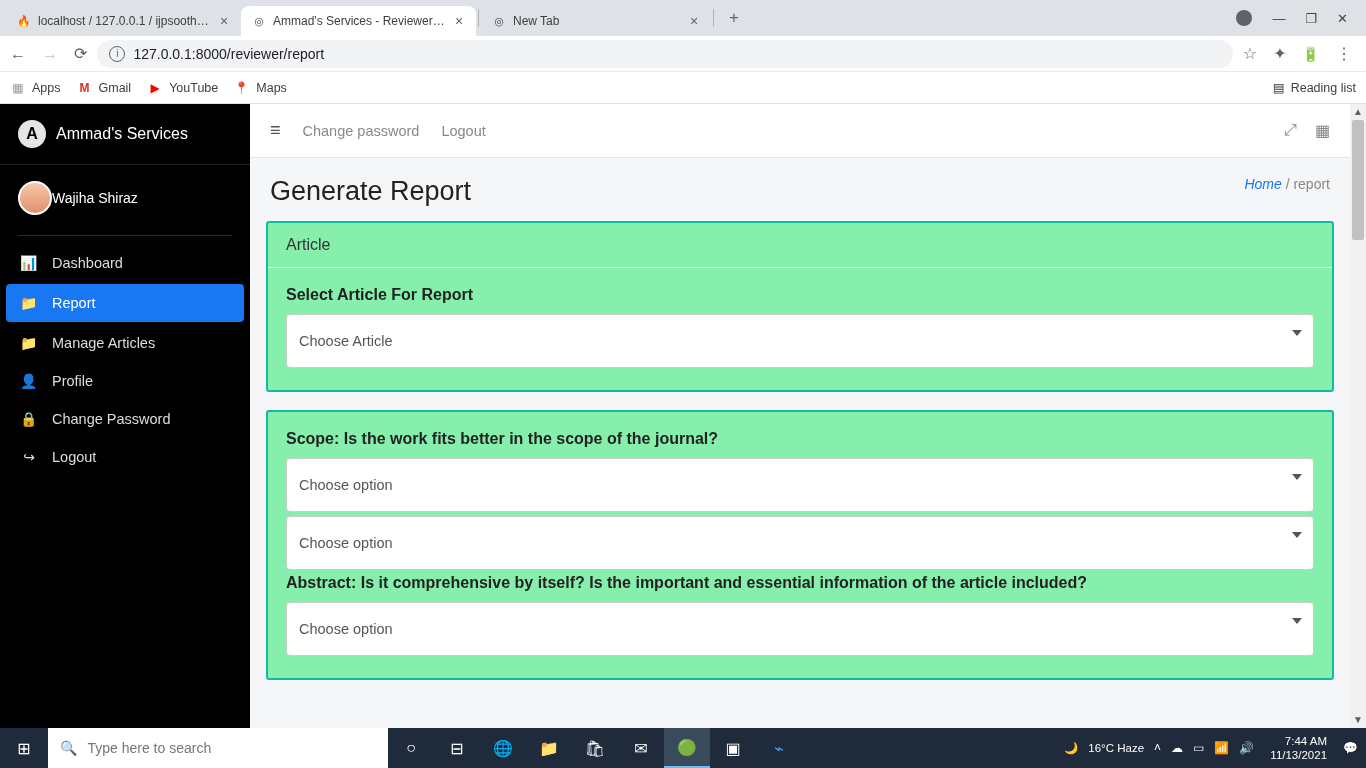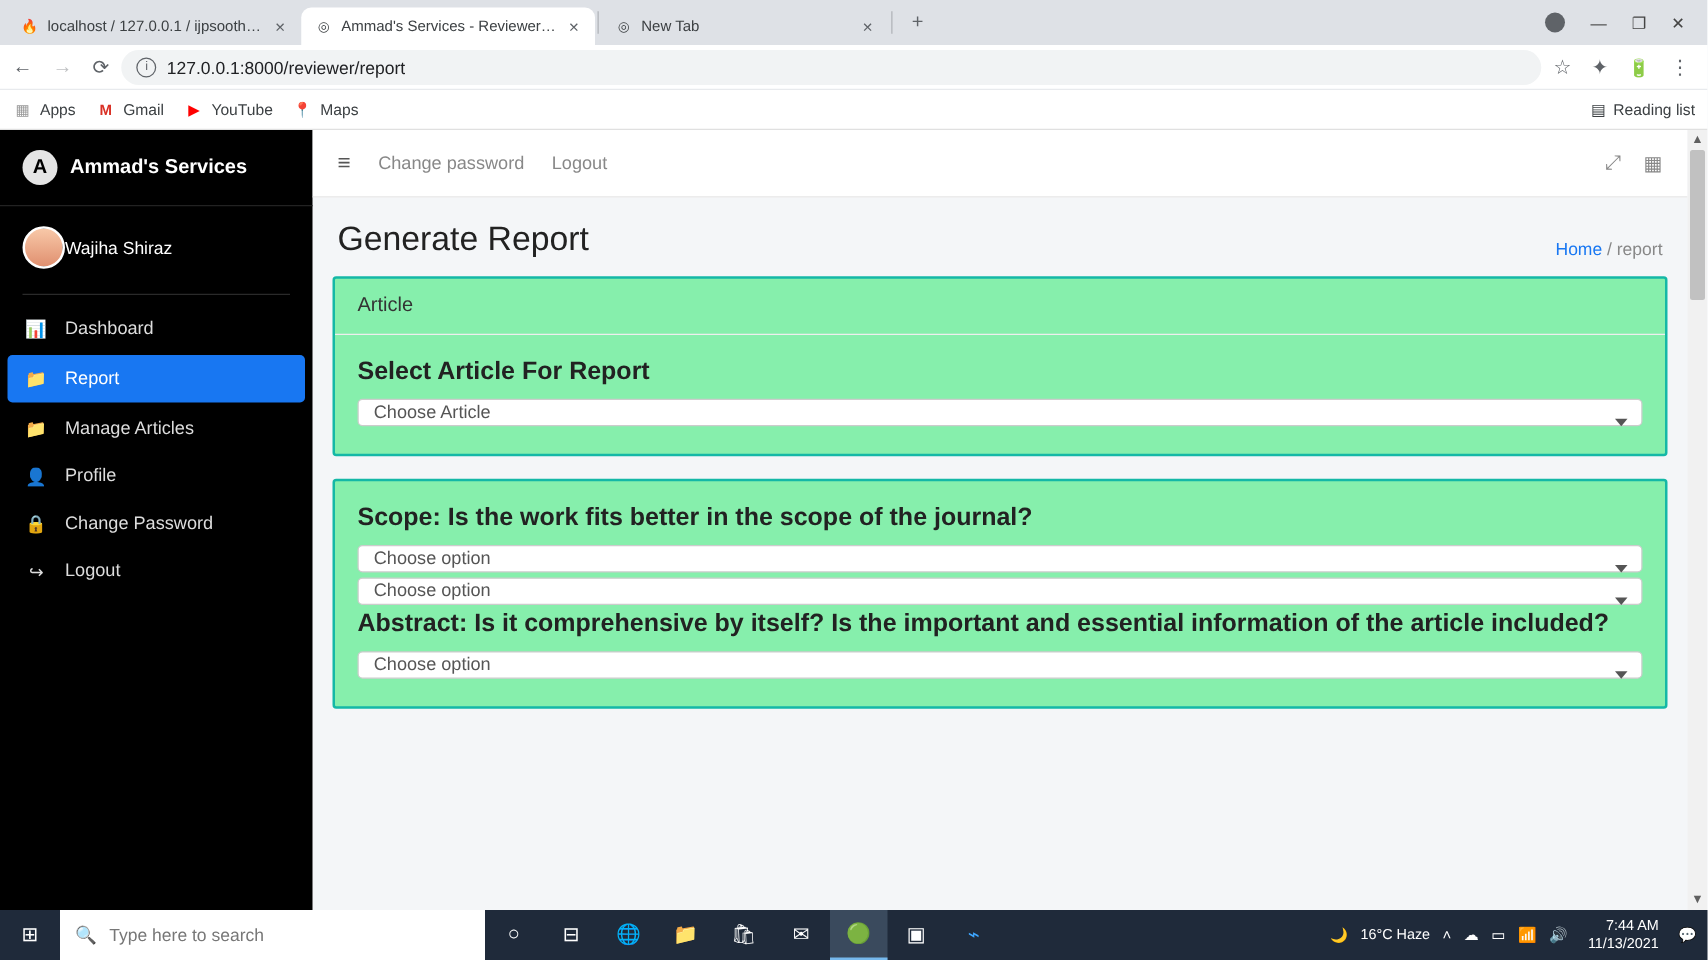"Ammad's Services" .brand .brand-text { font-weight: 700 -> 400 }
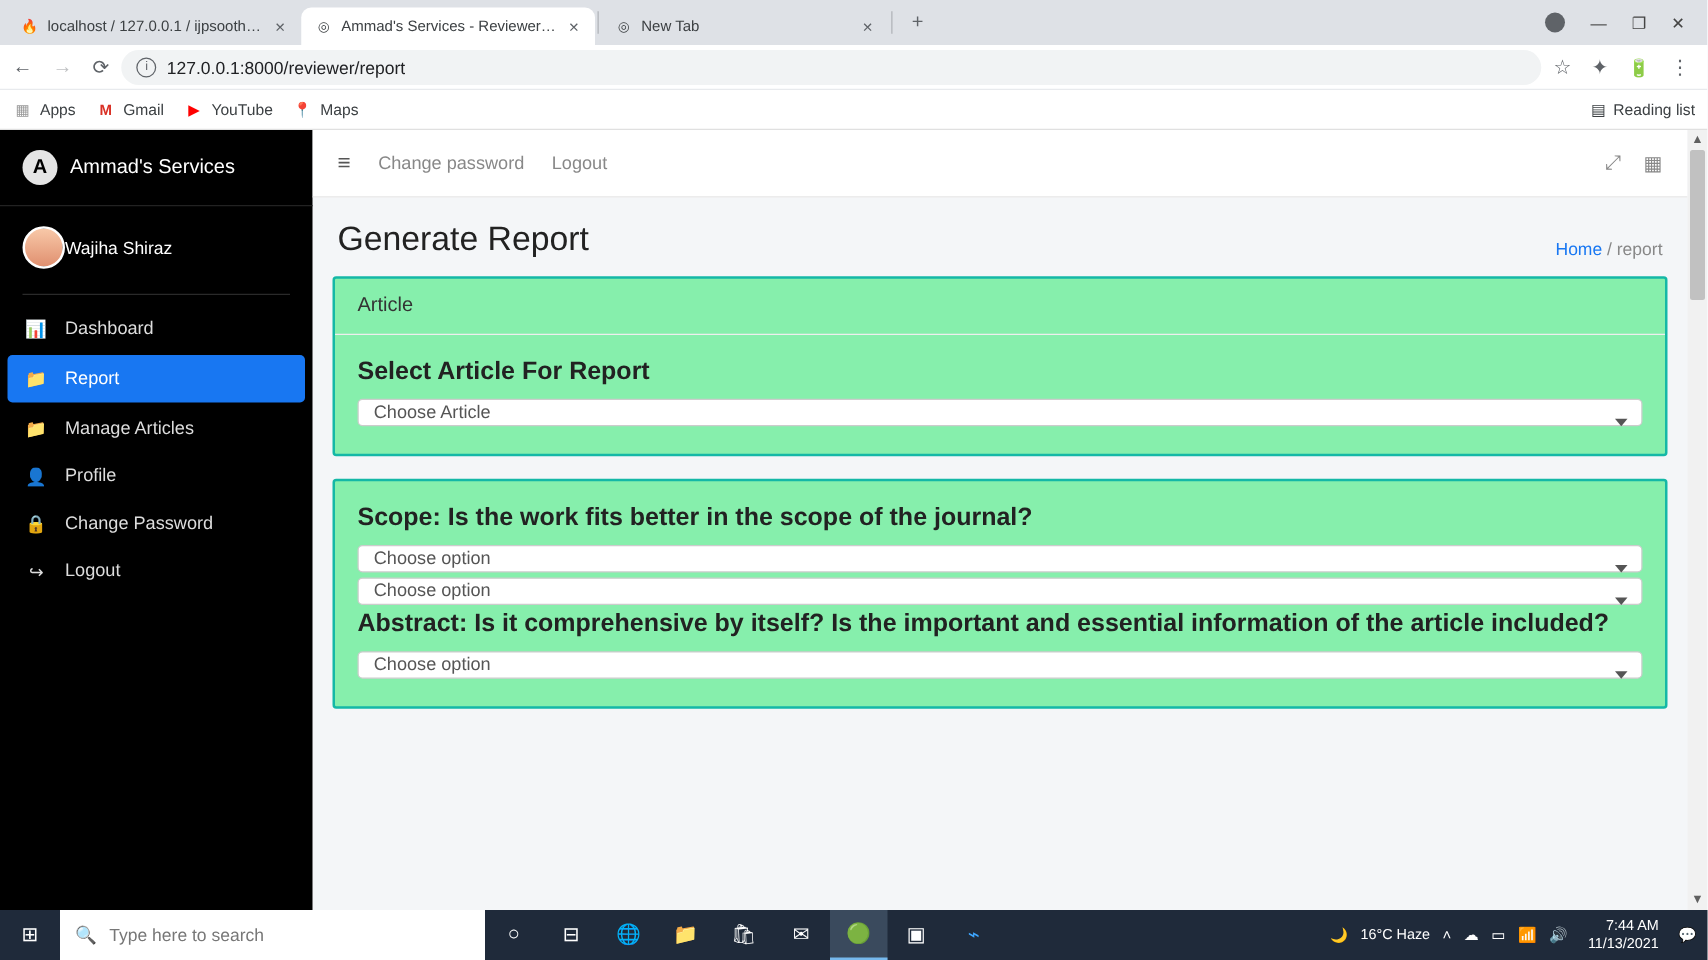"Generate Report" .page-head { align-items: flex-end -> flex-start }
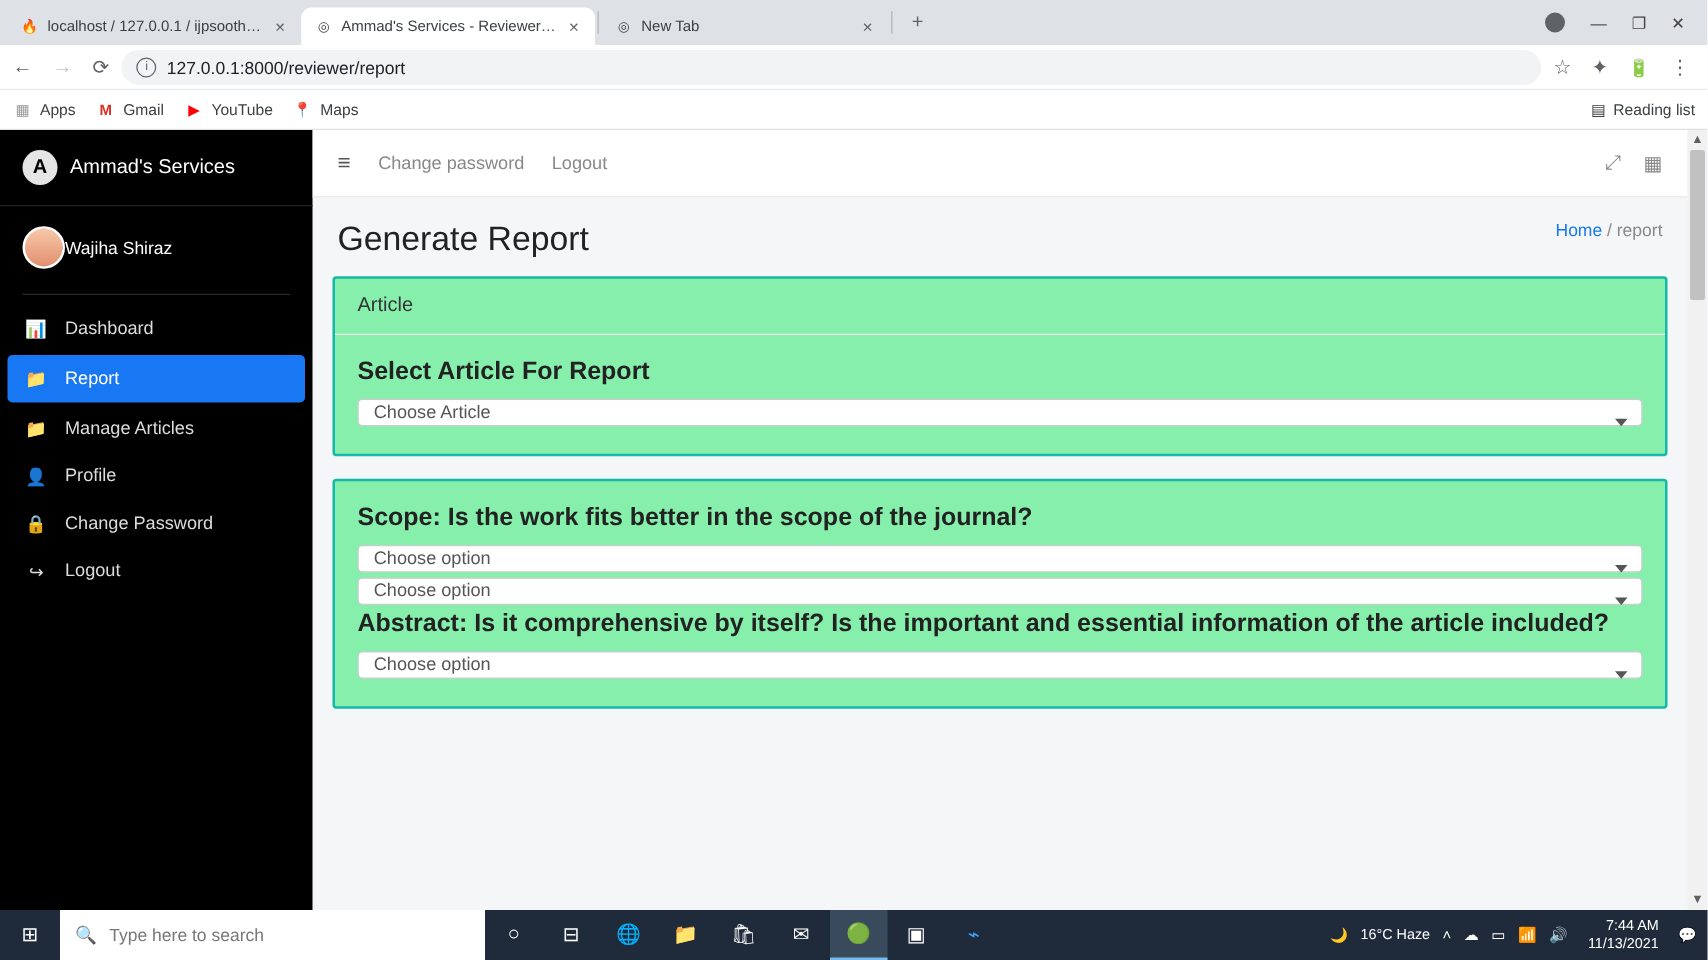"Home" .breadcrumb a { font-style: none -> italic }
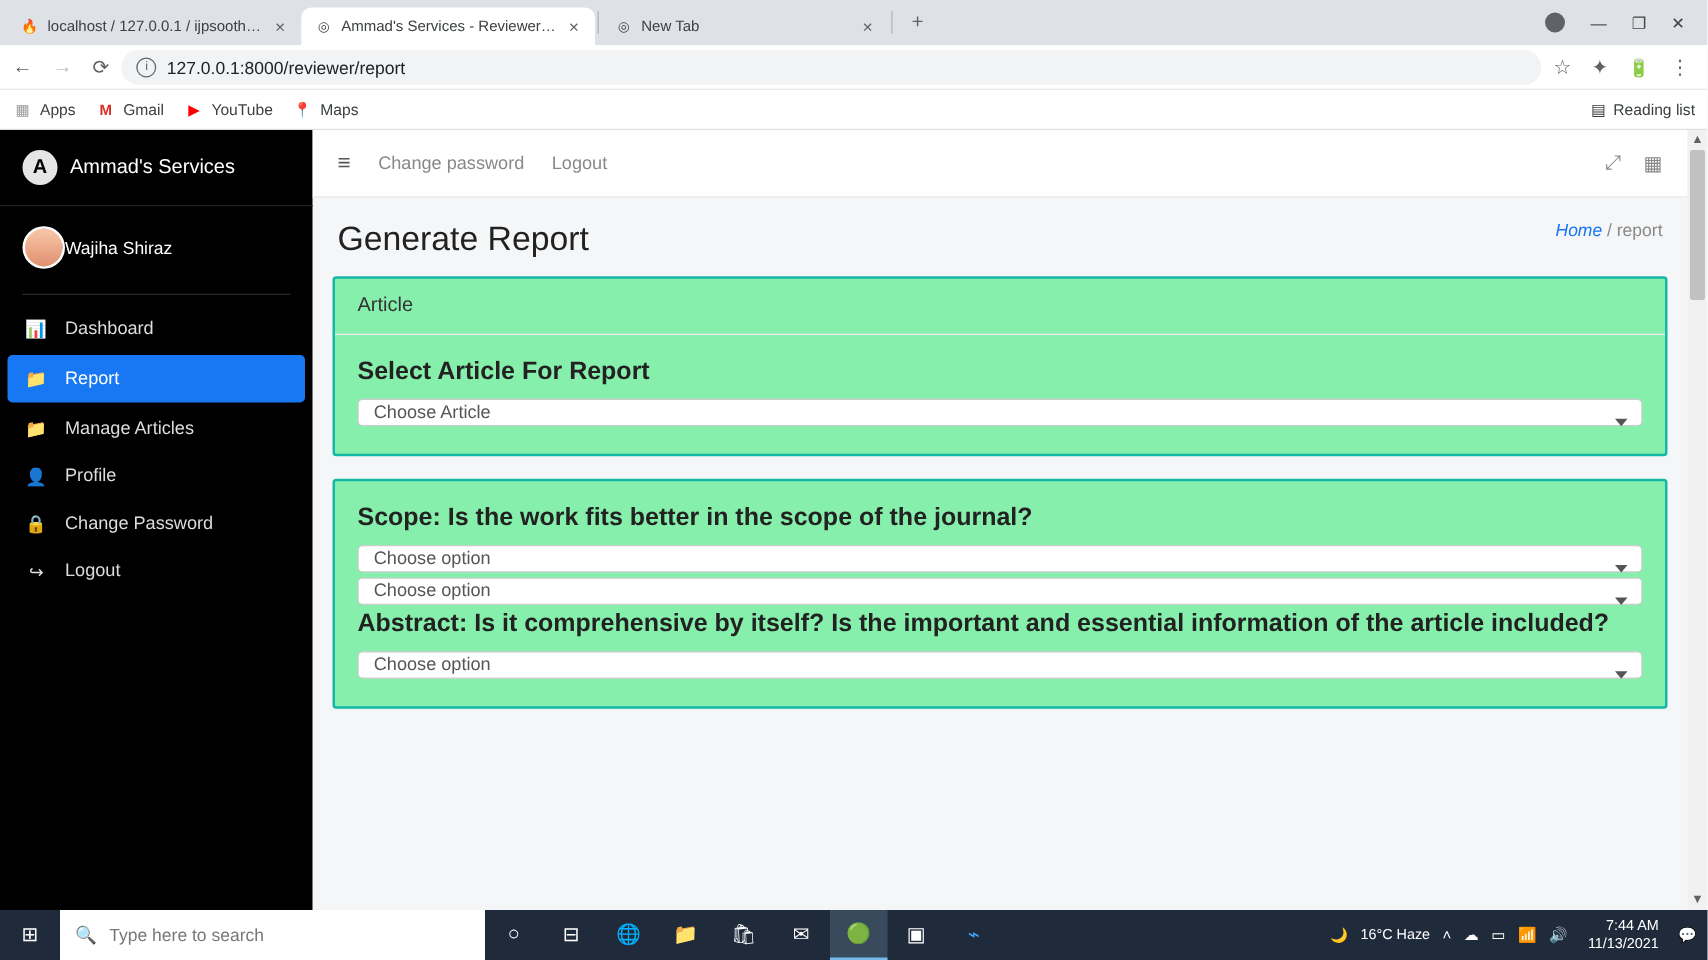"Select Article For Report" .form-label { font-size: 20px -> 16px }
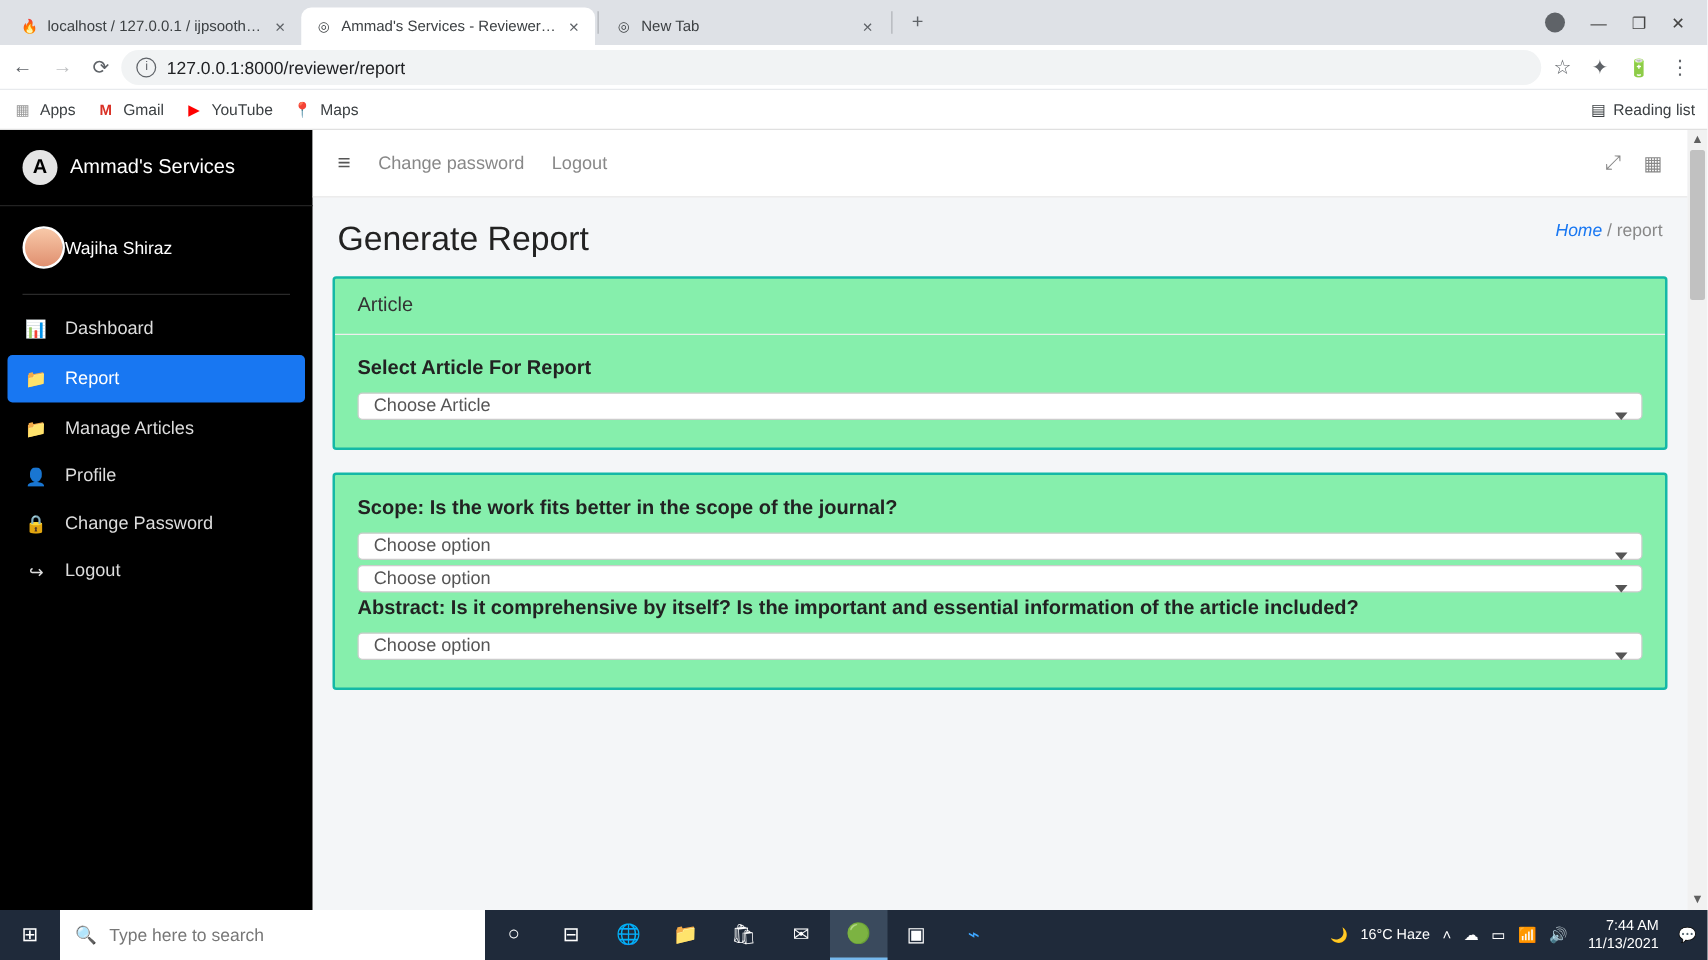"Choose Article" .select { height: 22px -> 54px }
